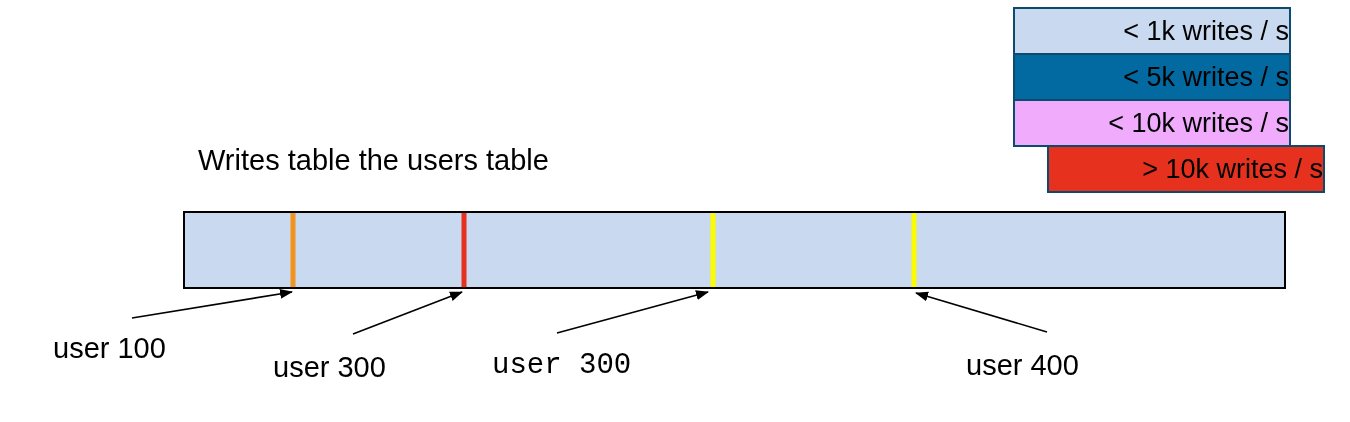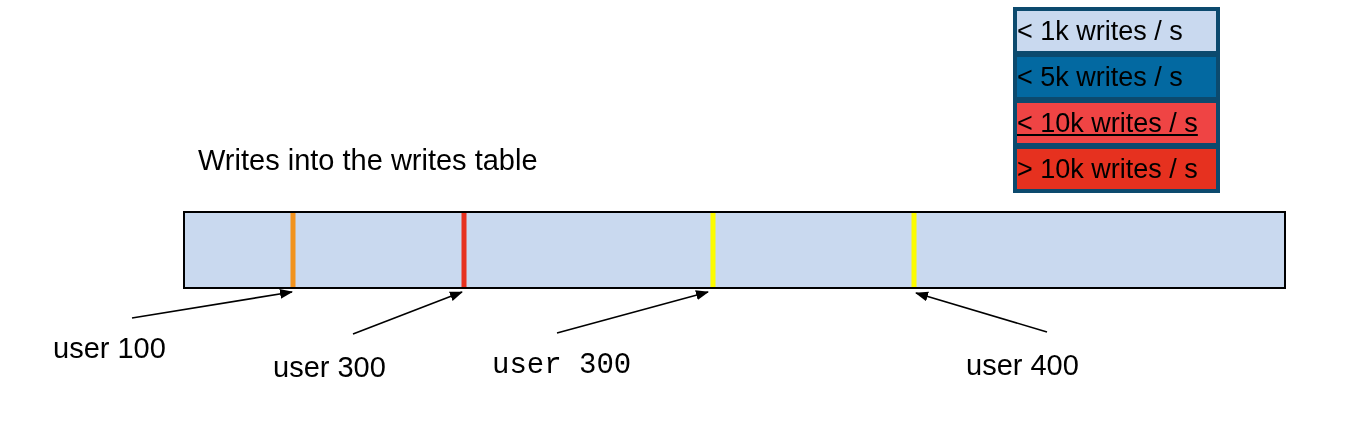"< 1k writes / s" .legend-row { border: 4px solid #0c4a6e -> 2px solid #0c4a6e; justify-content: flex-start -> flex-end; width: 207px -> 278px }
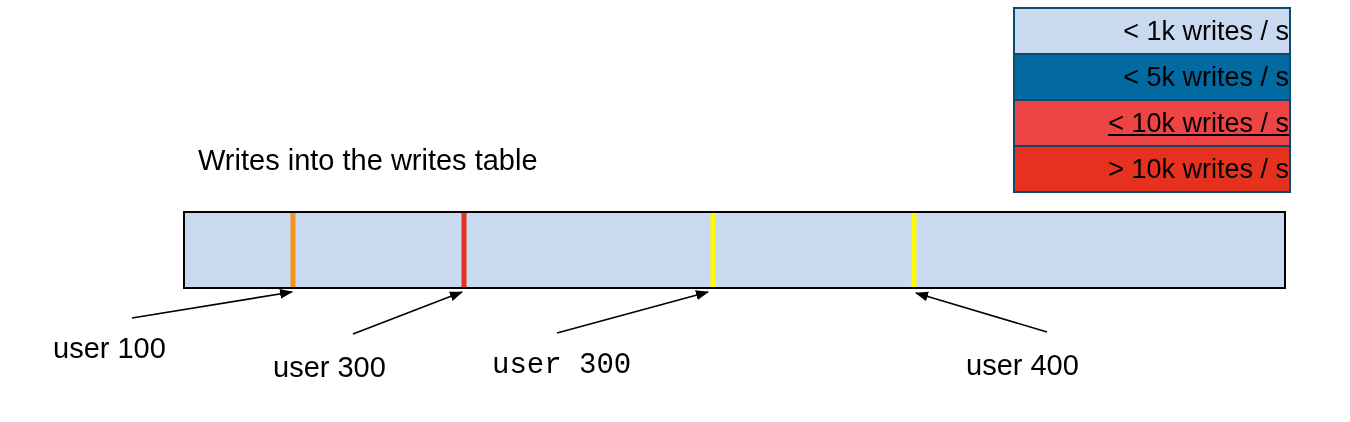"< 10k writes / s" div.legend-row { background: #ef4444 -> #f0abfc; text-decoration: underline -> none }
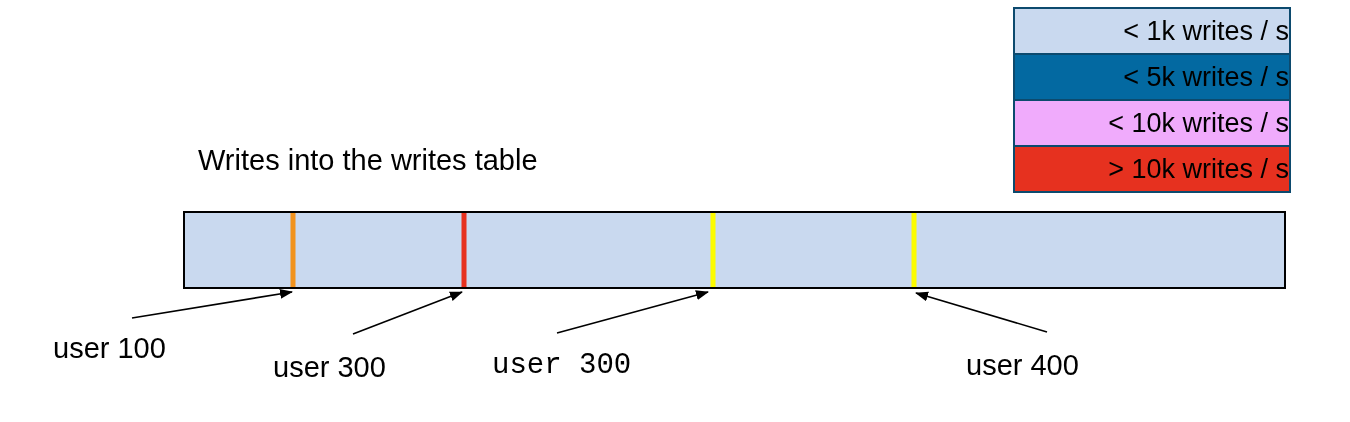"Writes into the writes table" div.title { text: into the writes -> table the users }
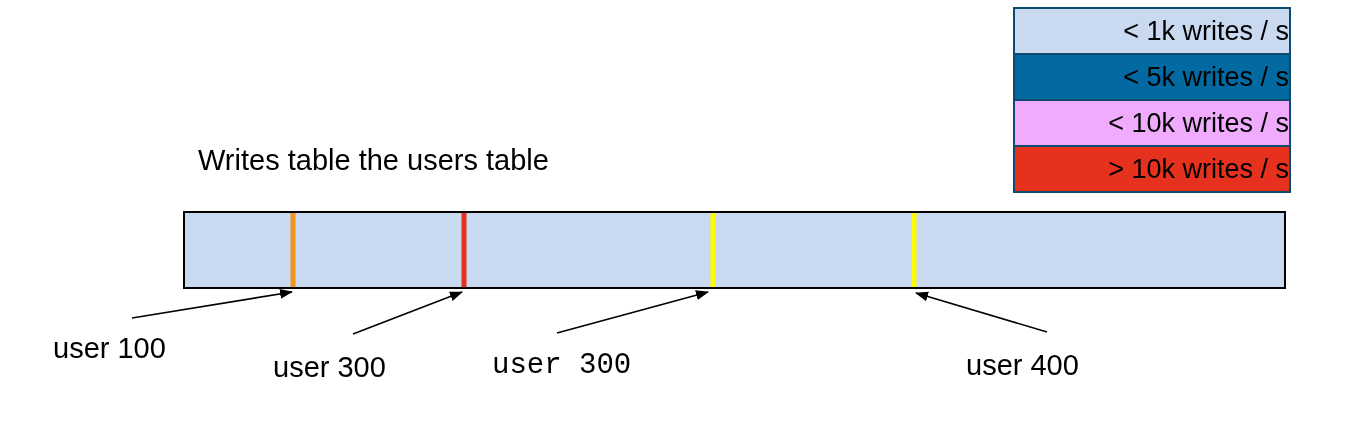"> 10k writes / s" div.legend-row { margin-left: none -> 34px }
